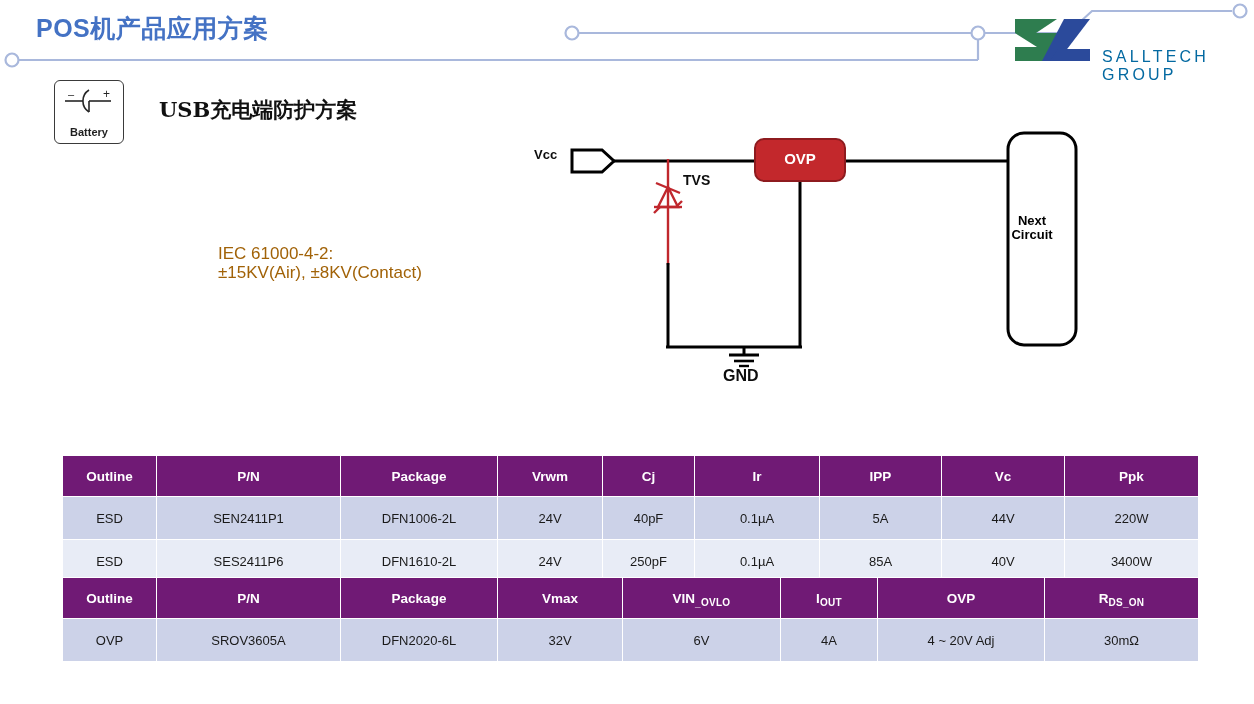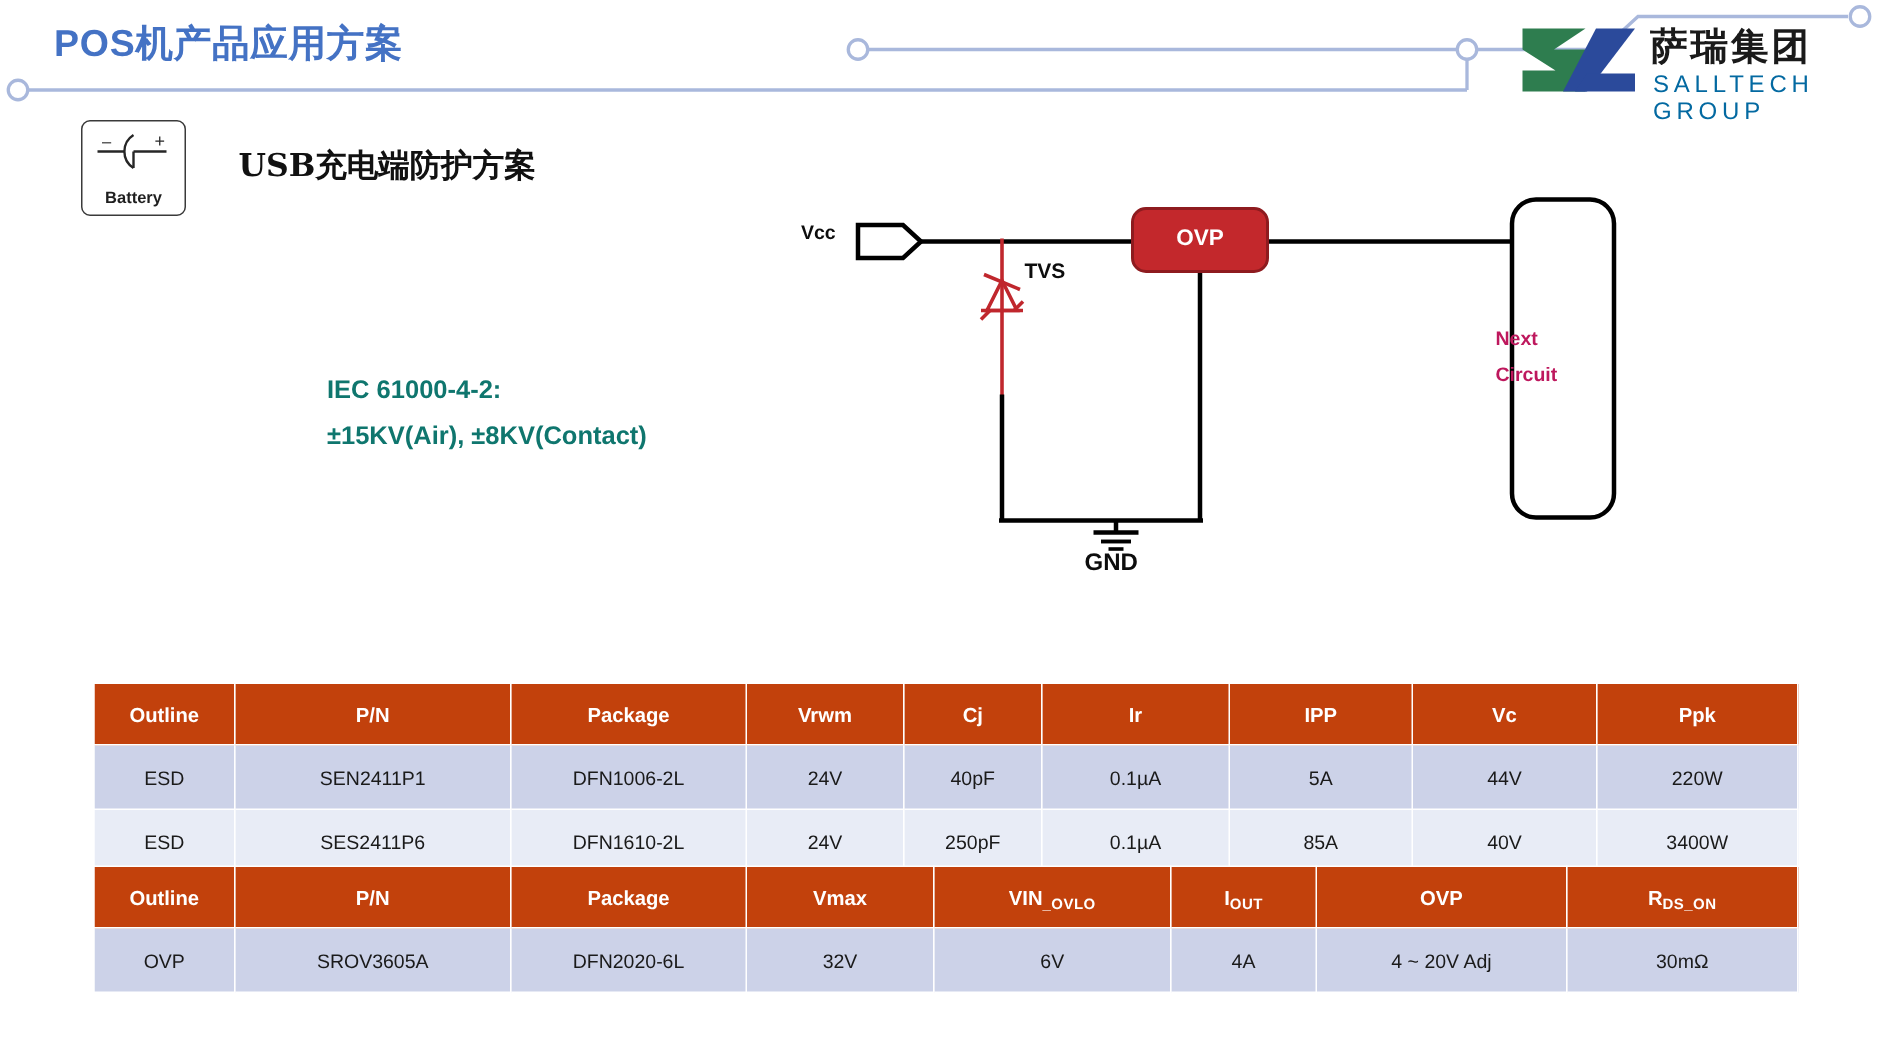"萨瑞集团" div.logo-cn { html: <div>萨瑞集团</div> -> none }
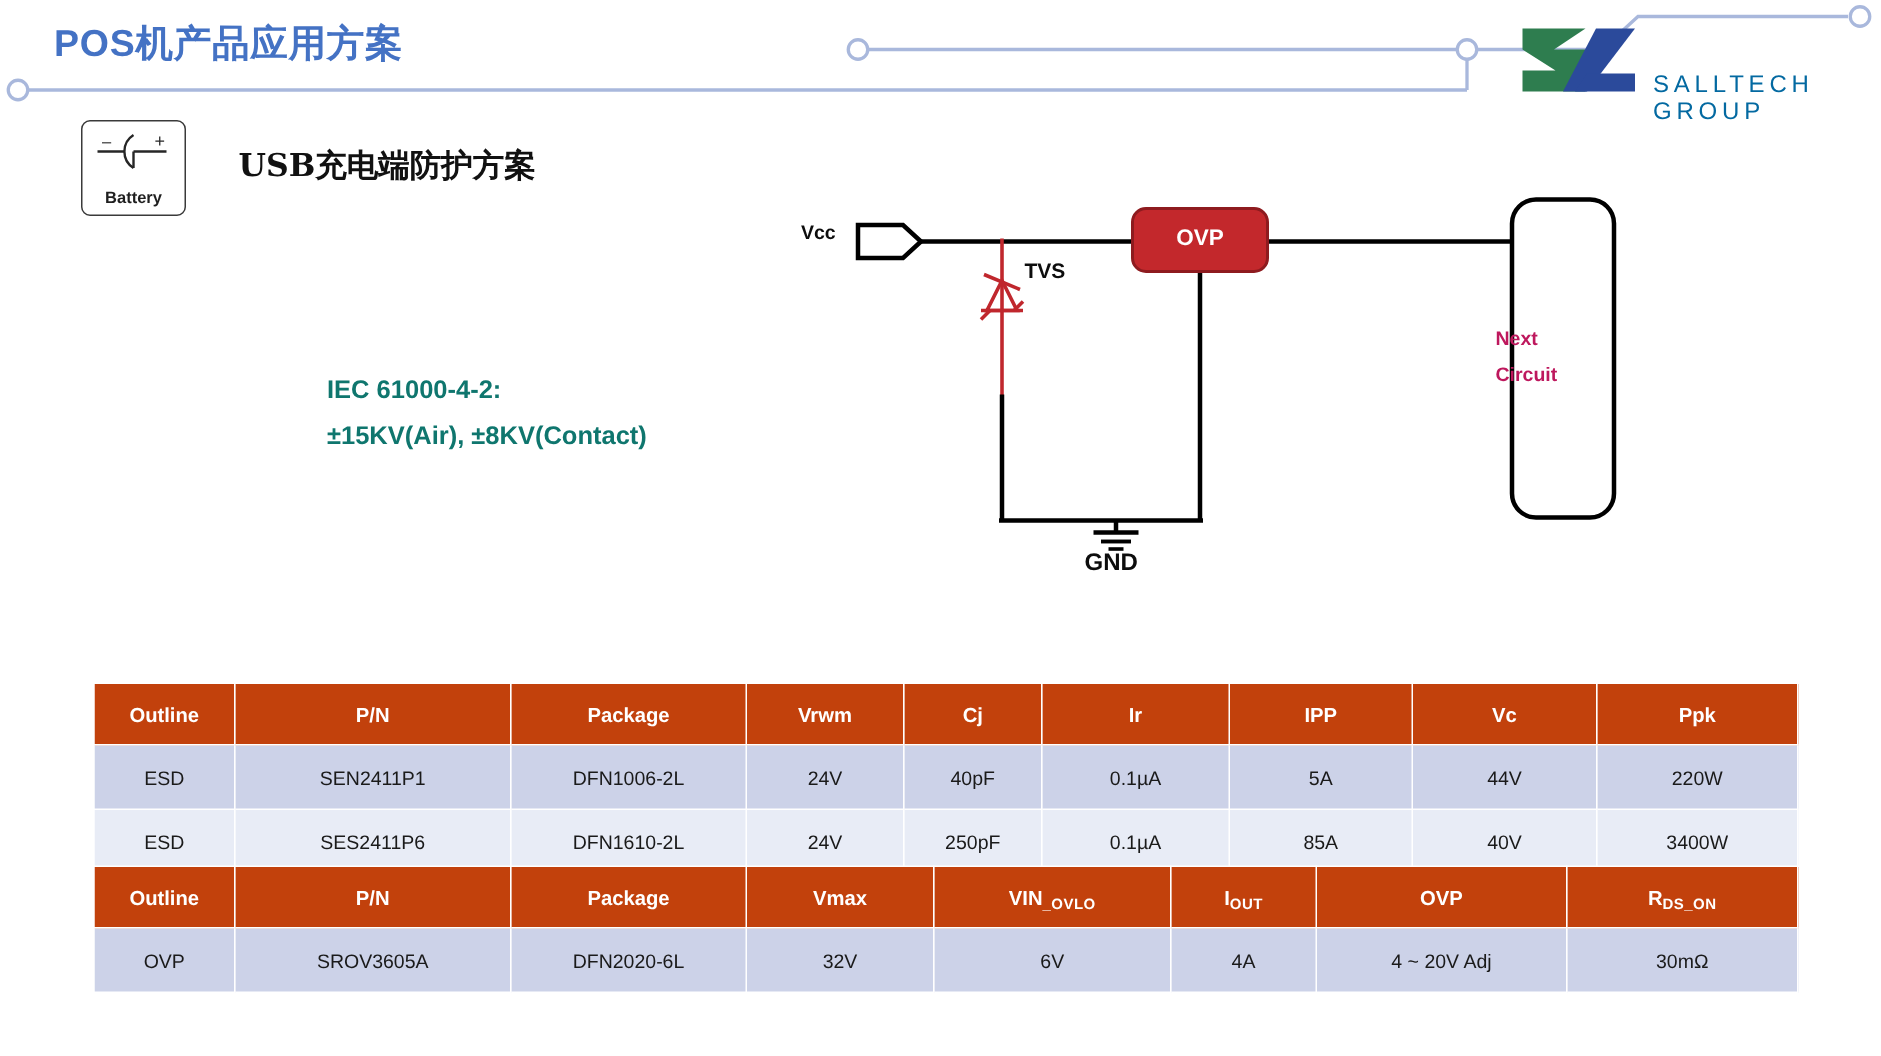"Next" .next-text { color: #be185d -> #000000; line-height: 24px -> 14px; text-align: left -> center }
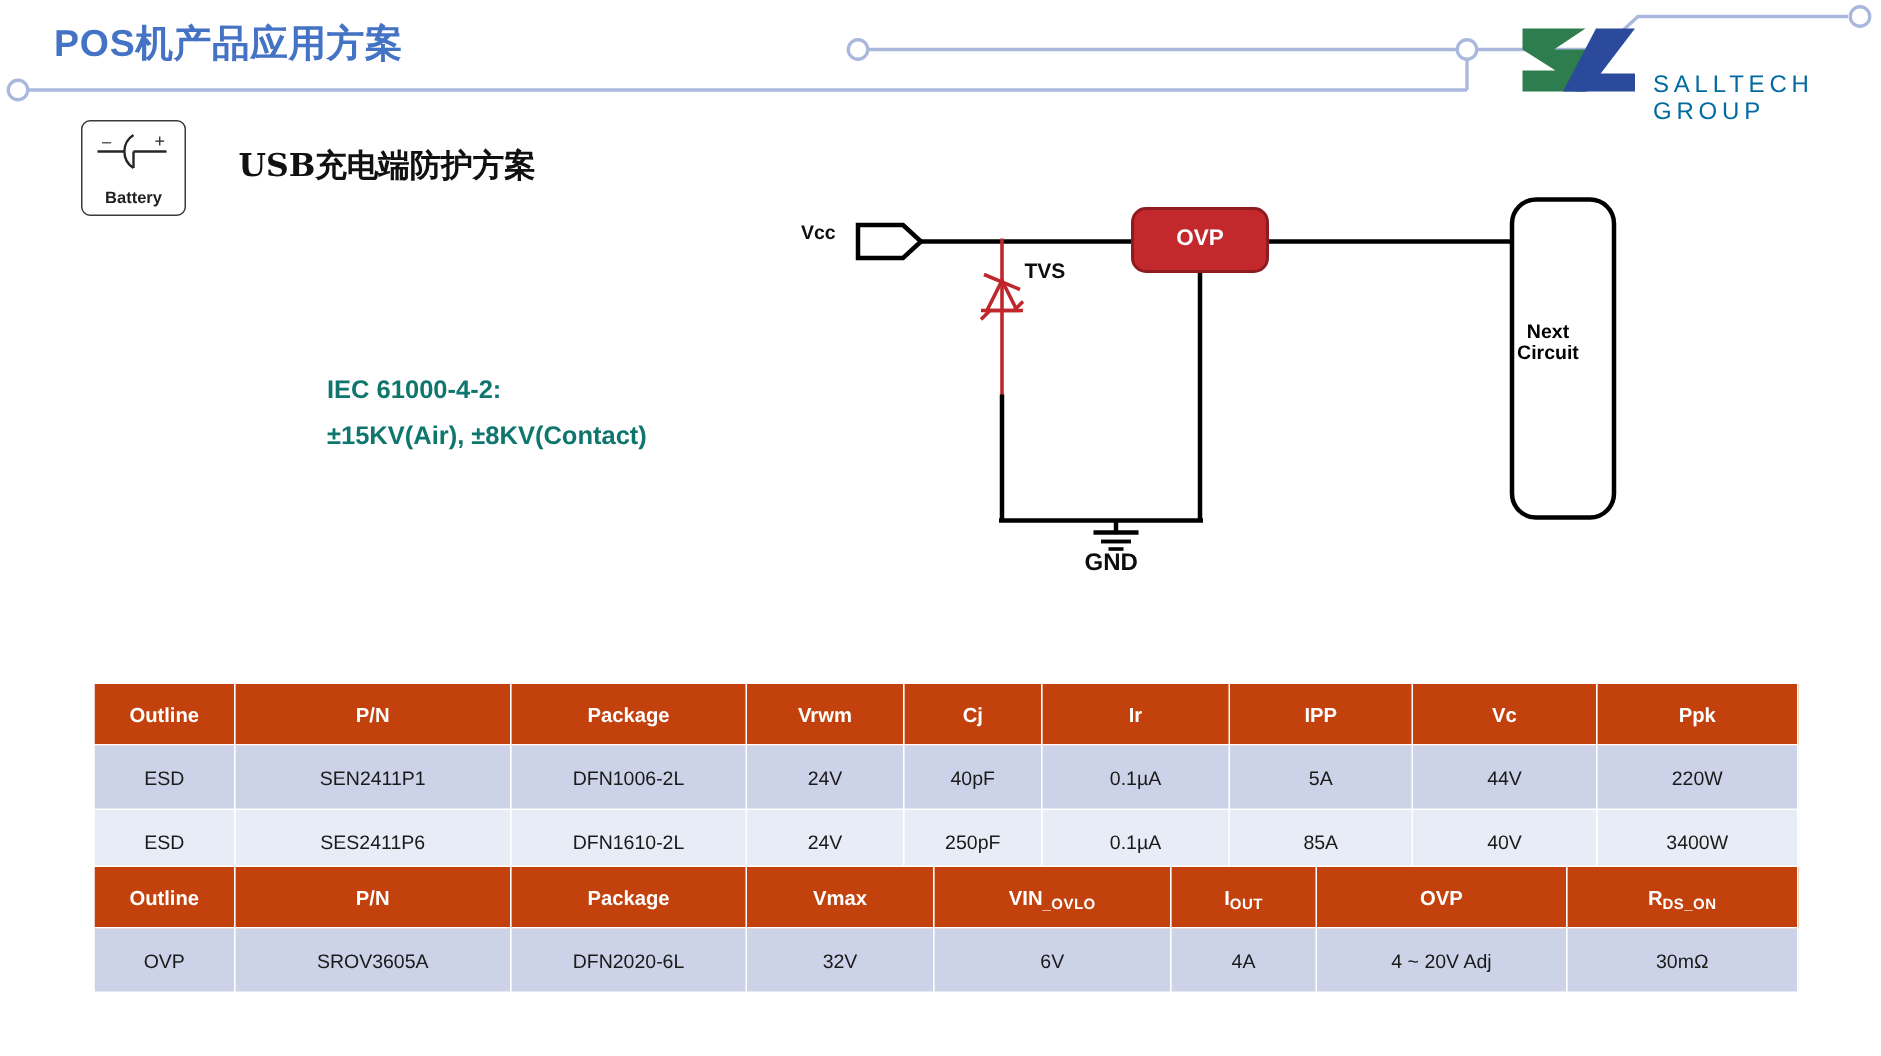"IEC 61000-4-2:" .iec { color: #0f766e -> #a16207; font-weight: bold -> none; line-height: 31px -> 19px }
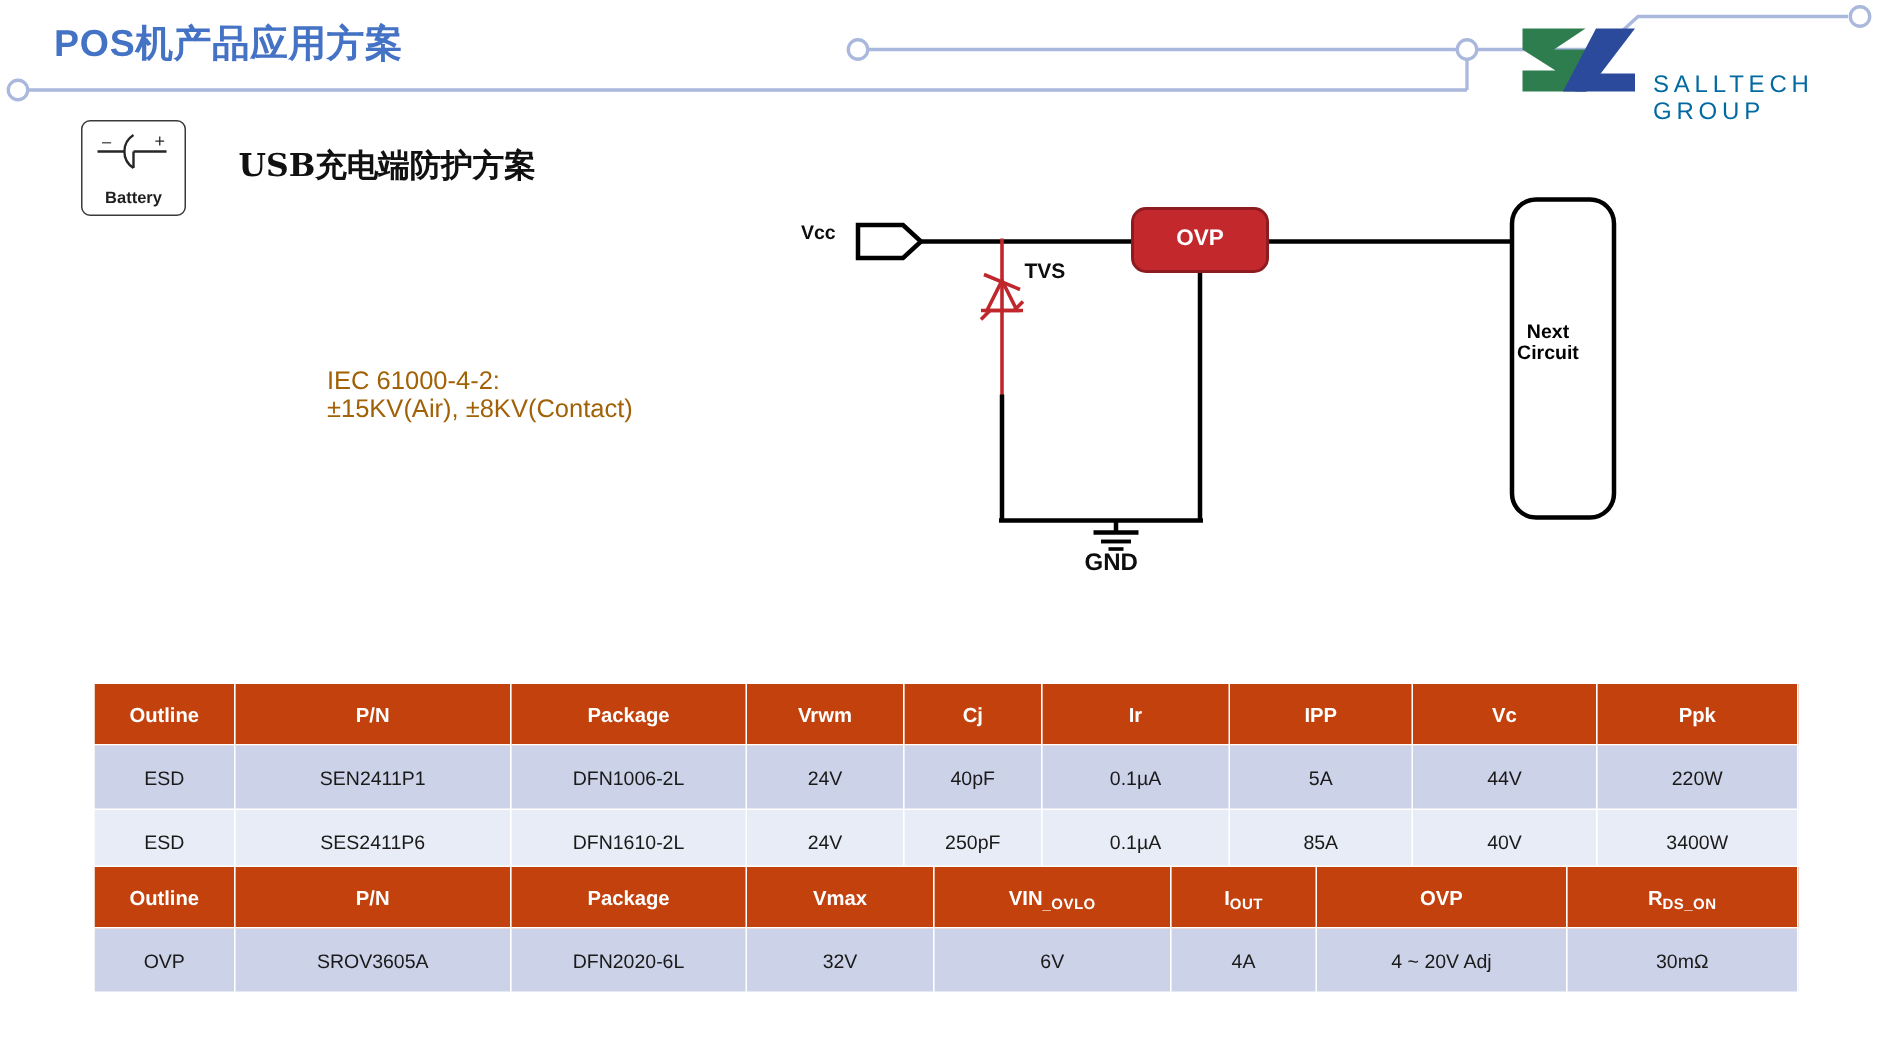"Outline" th { background: #c2410c -> #701a75 }
